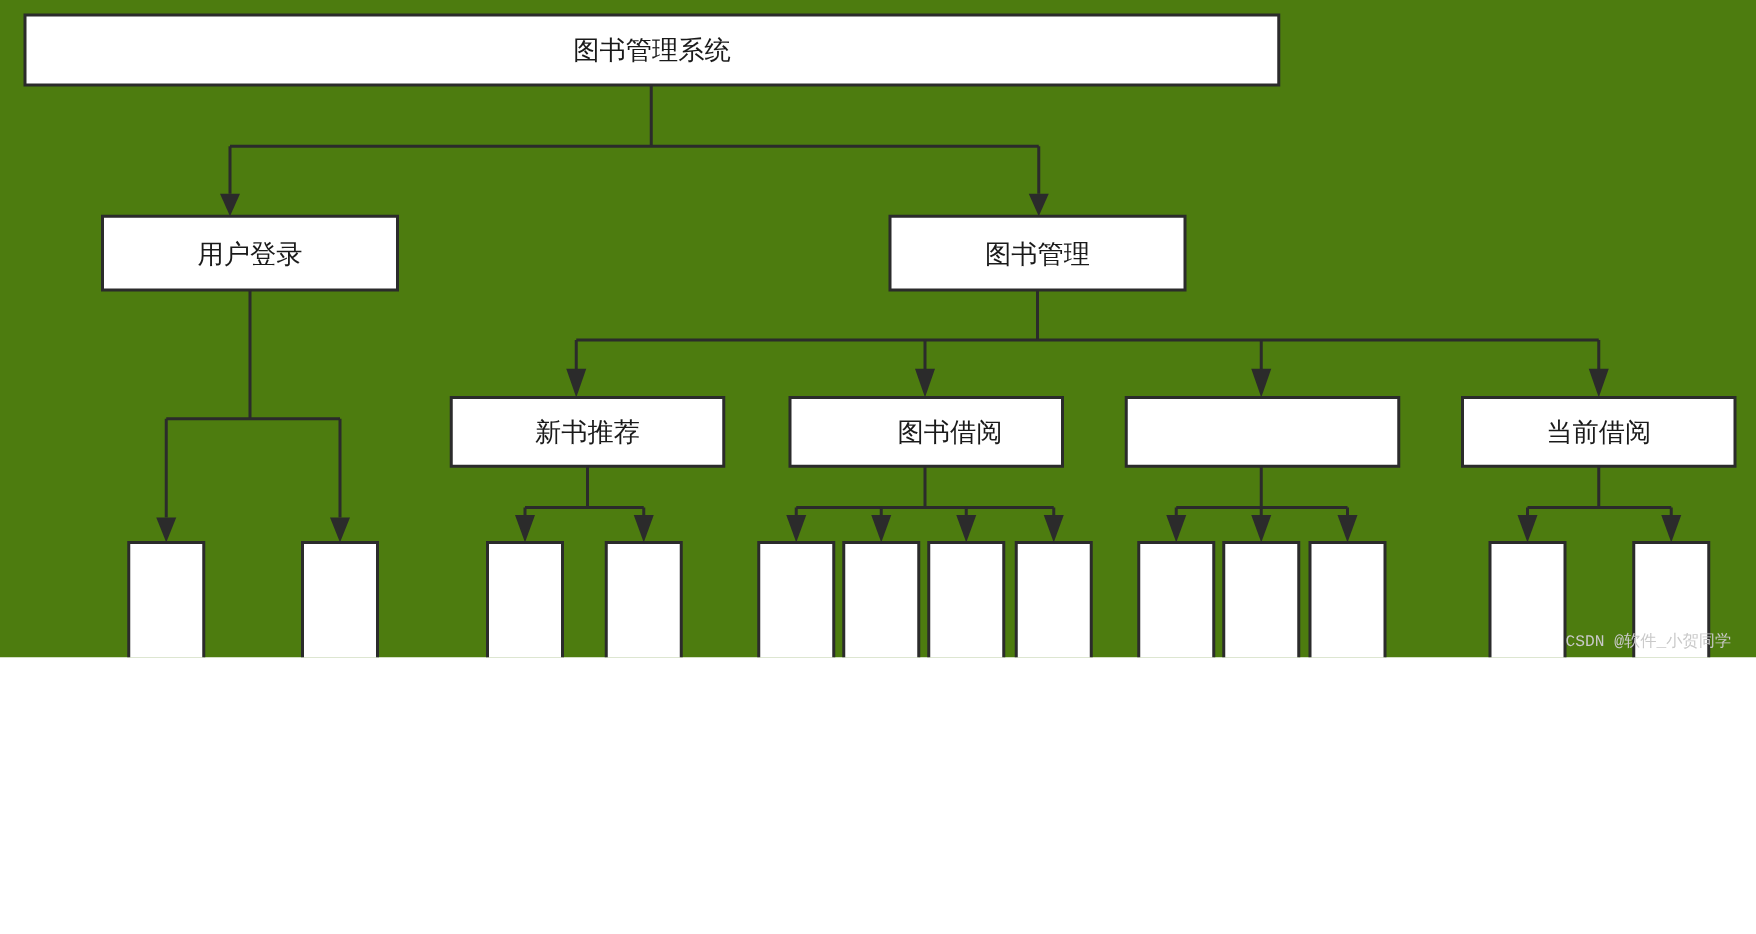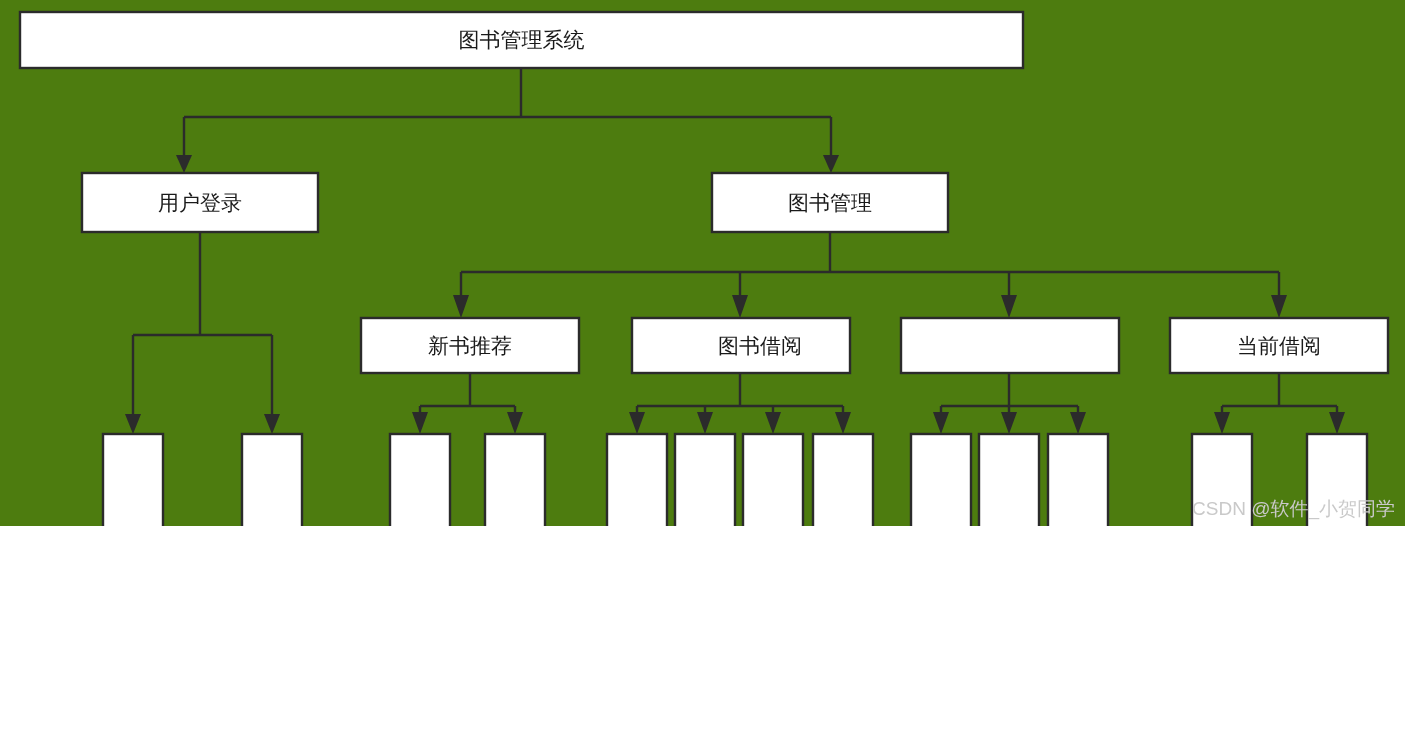"CSDN @软件_小贺同学" .watermark { font-family: Liberation Sans, sans-serif -> Liberation Mono, monospace; font-size: 19px -> 13px; right: 10px -> 20px }
